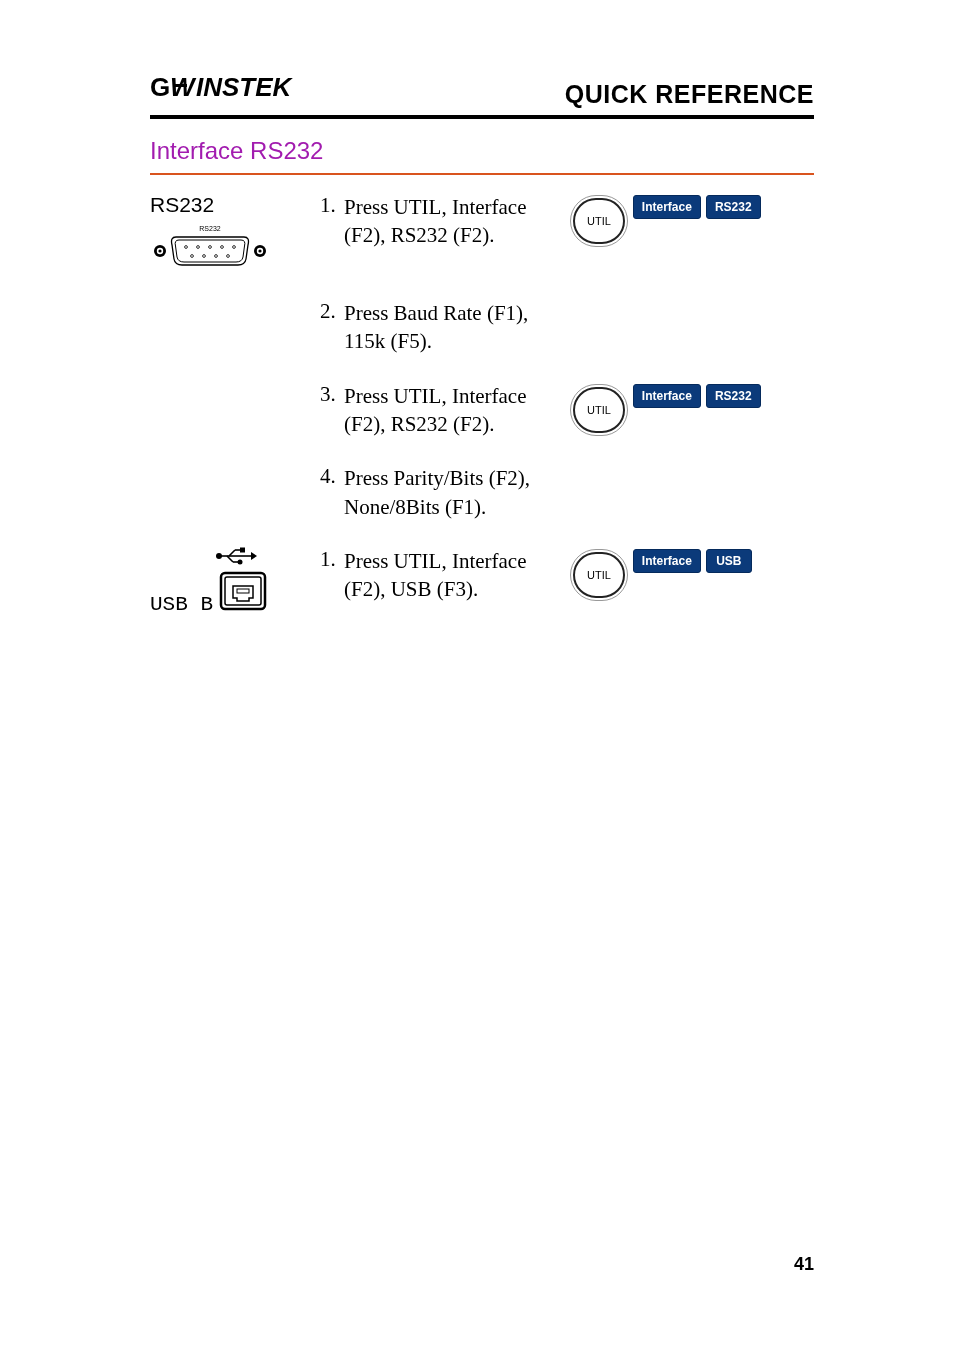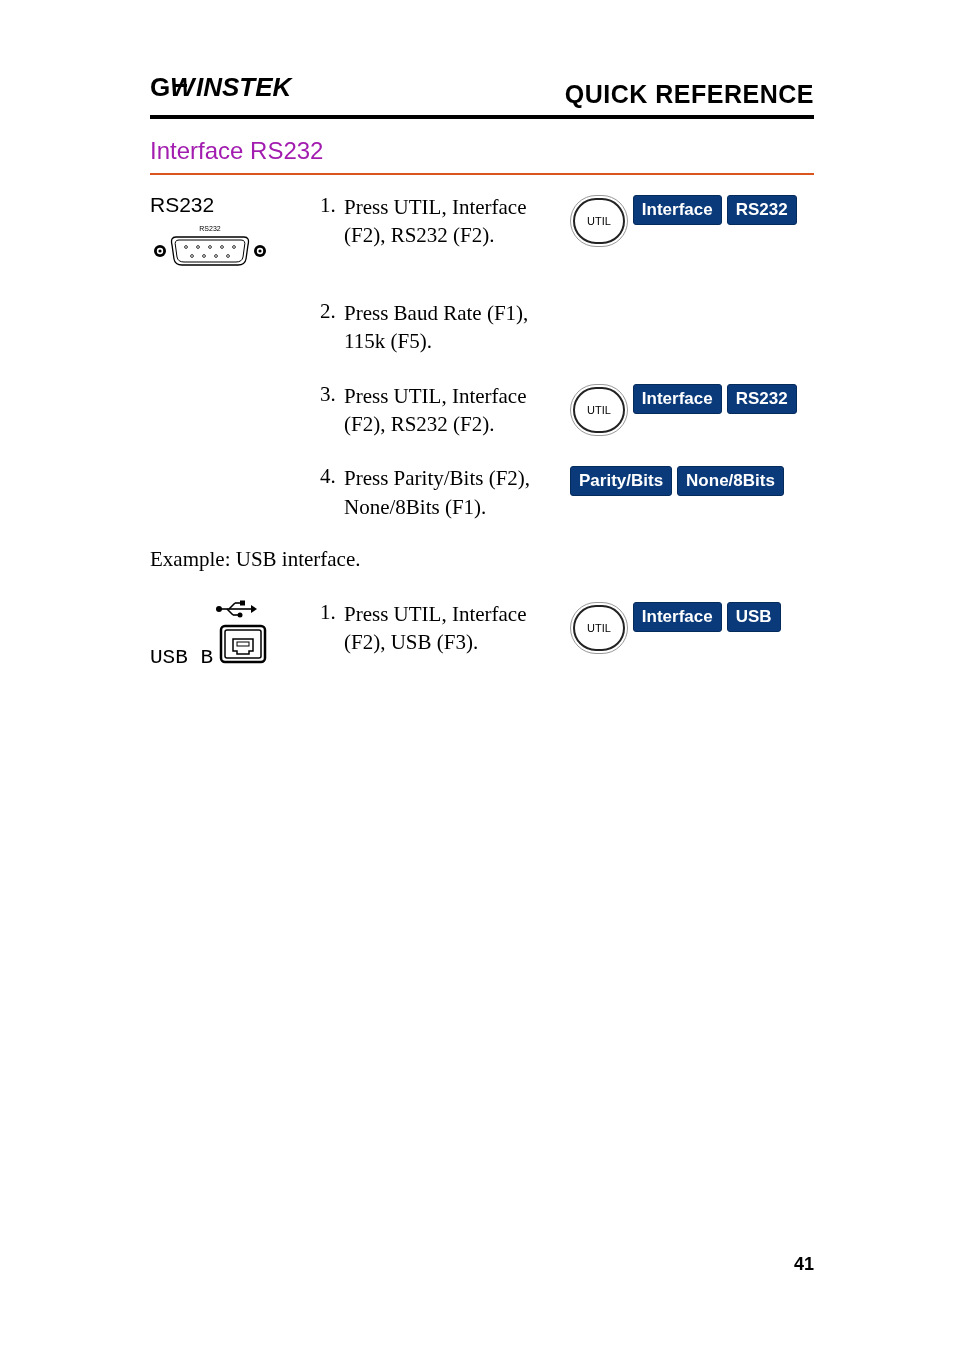"Interface" .btn-blue { font-size: 17px -> 12px }
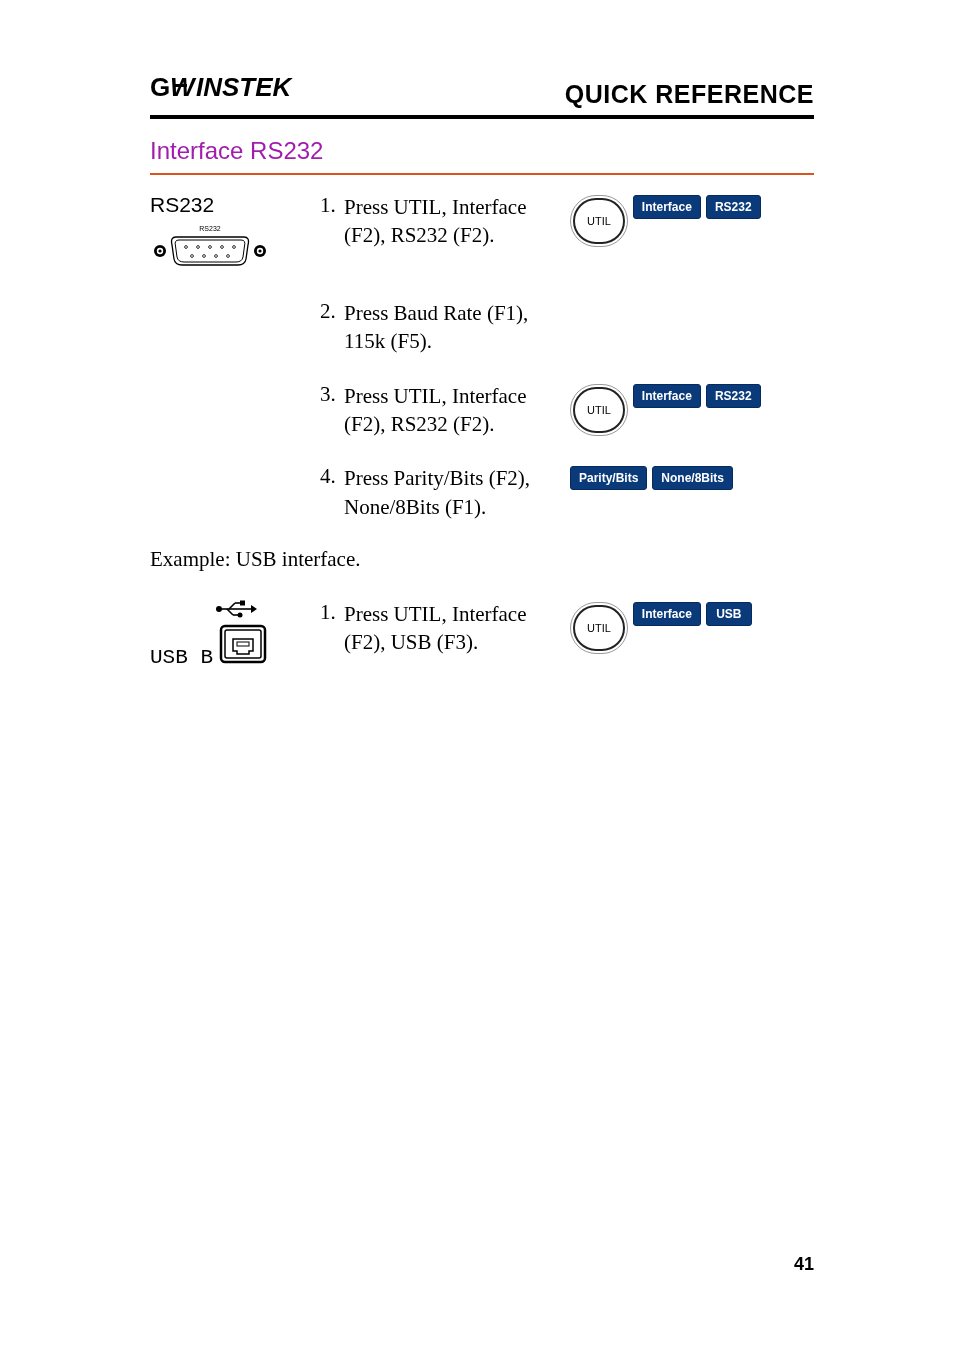"Parity/Bits" div.col-right { html: <div> <span>Parity/Bits</span> <span>None/8Bits</span> </div> -> none }
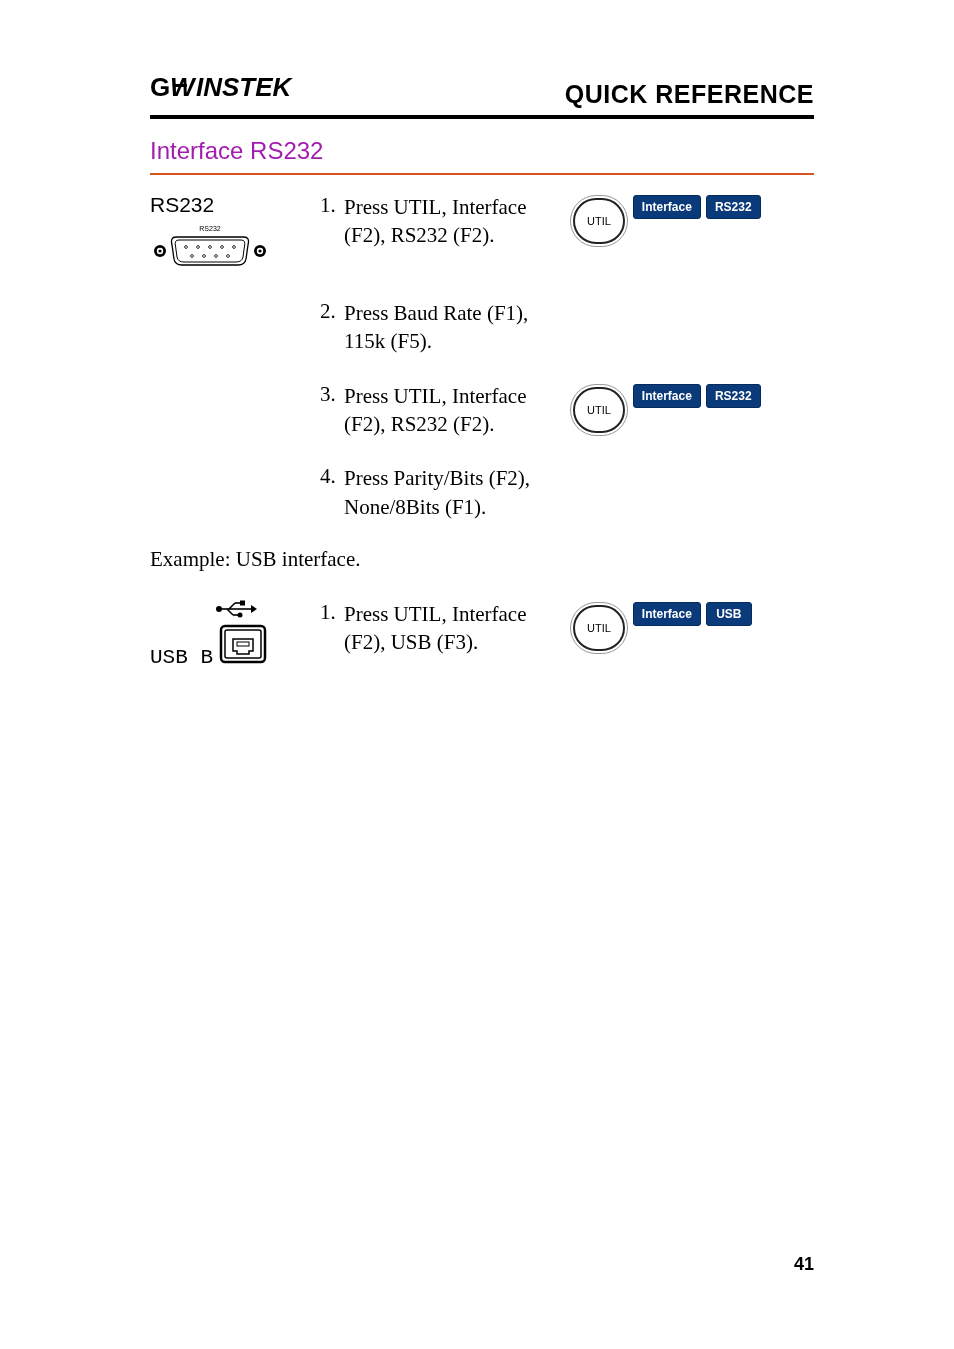"Example: USB interface." div.example { html: <div>Example: USB interface.</div> -> none }
